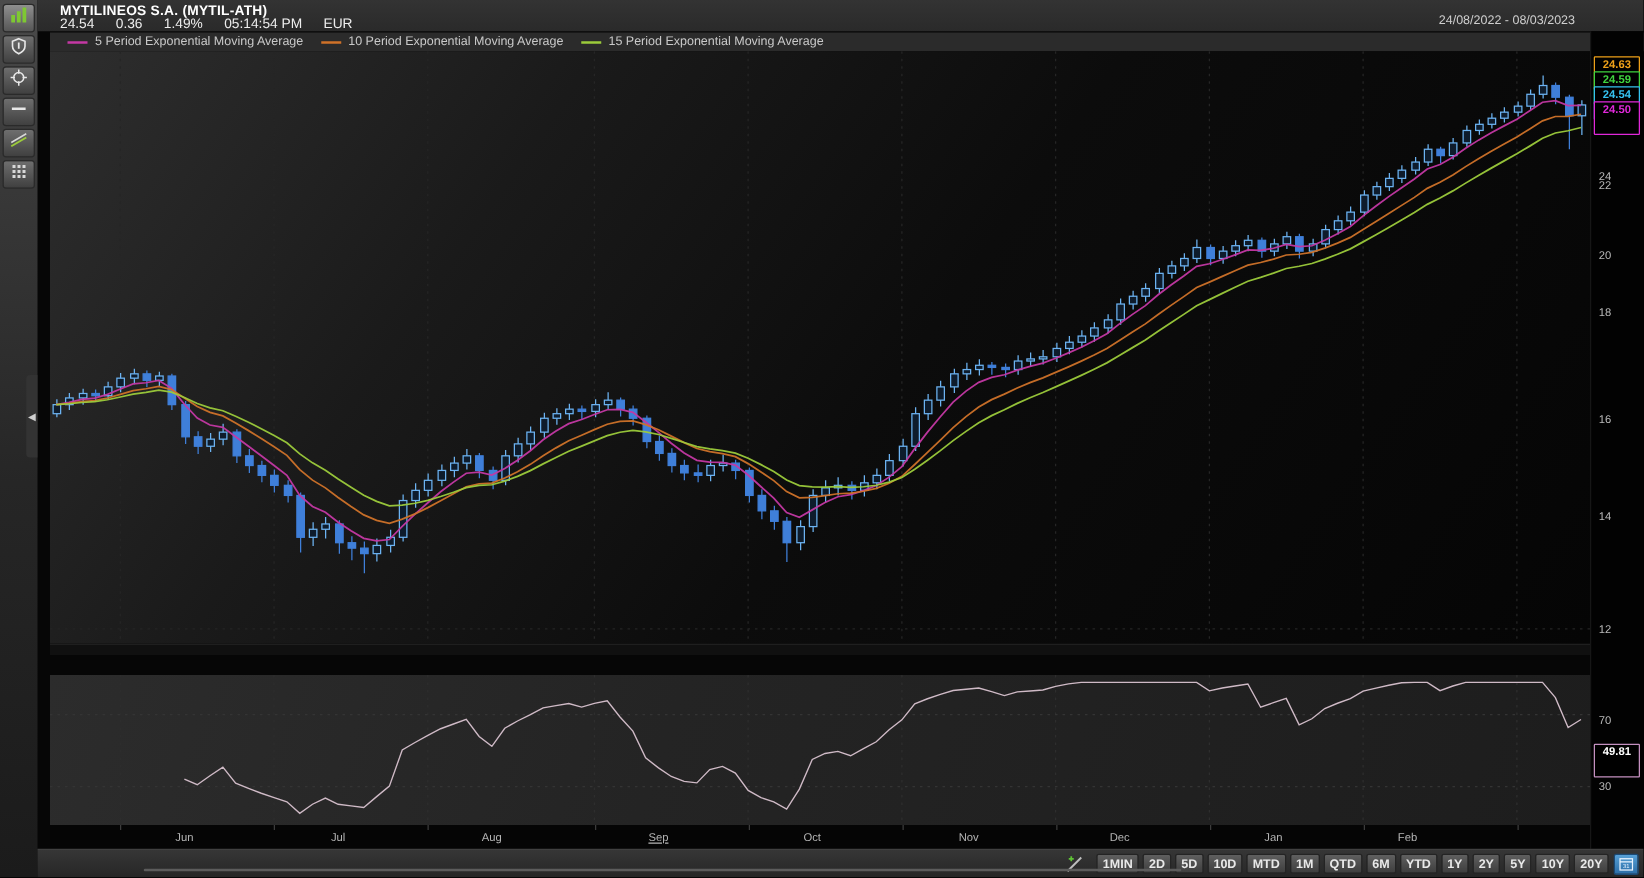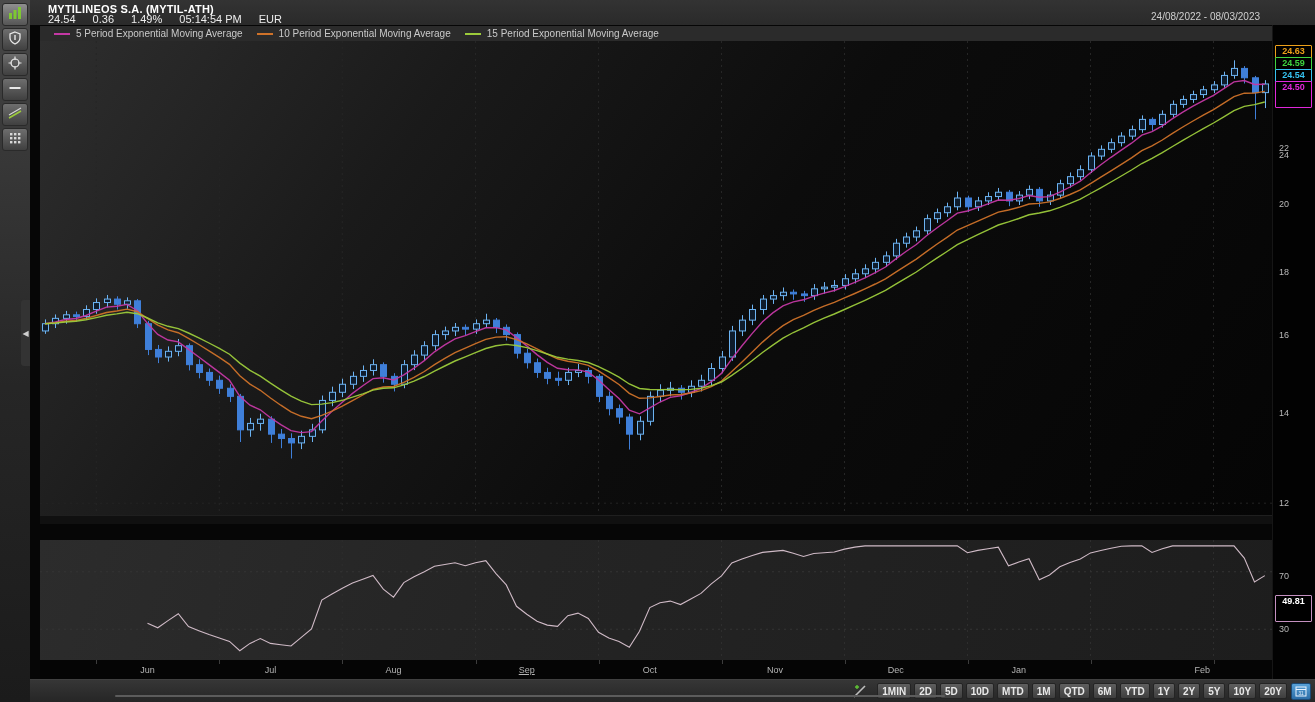"24" div.price-tick { top: 81px -> 67px }
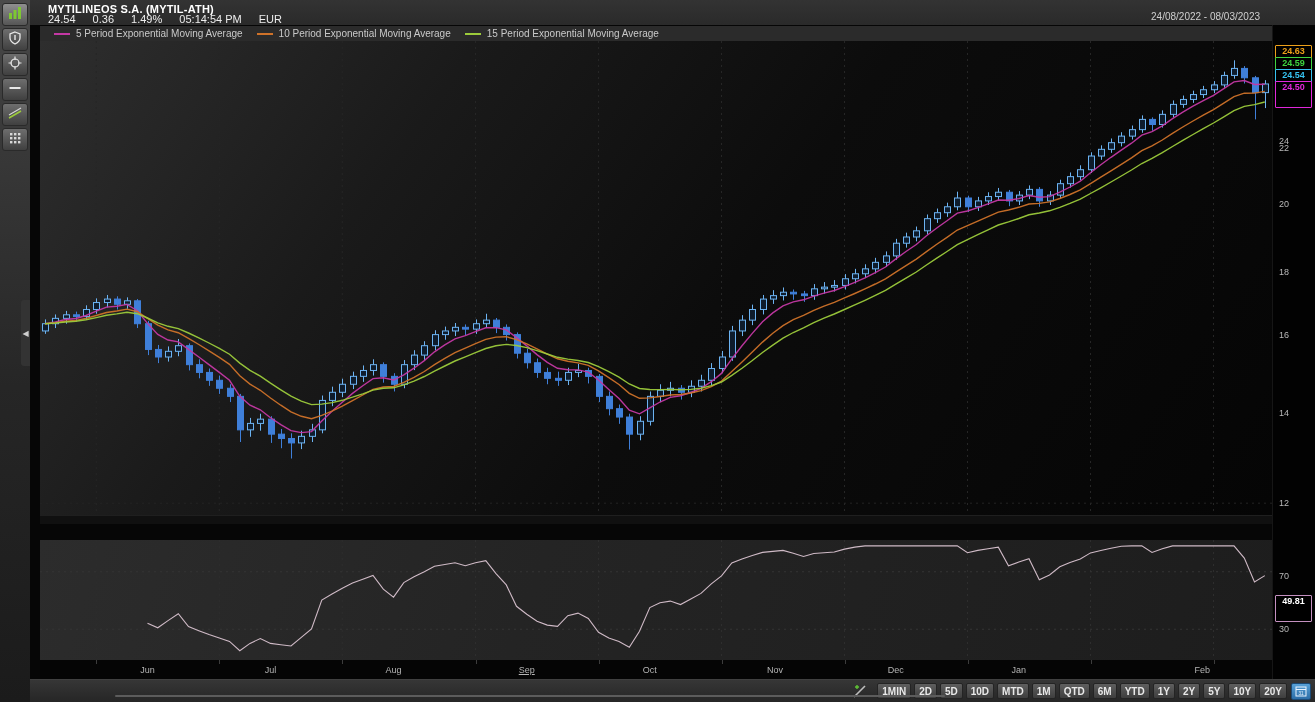"18" div.price-tick { top: 242px -> 220px }
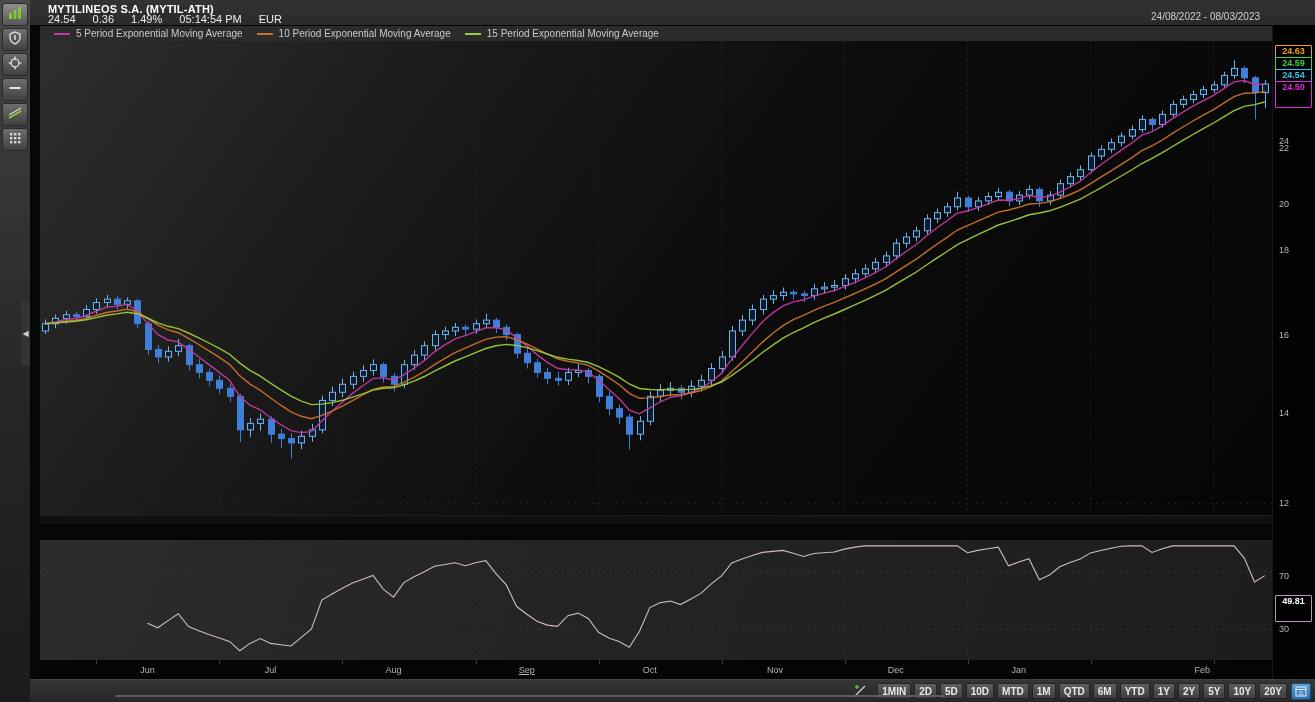"Feb" div.month-label { left: 1136px -> 1069px; text-align: right -> none }
